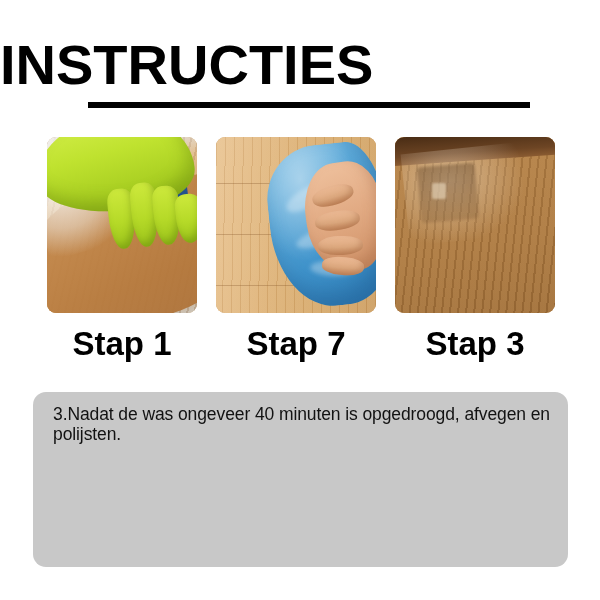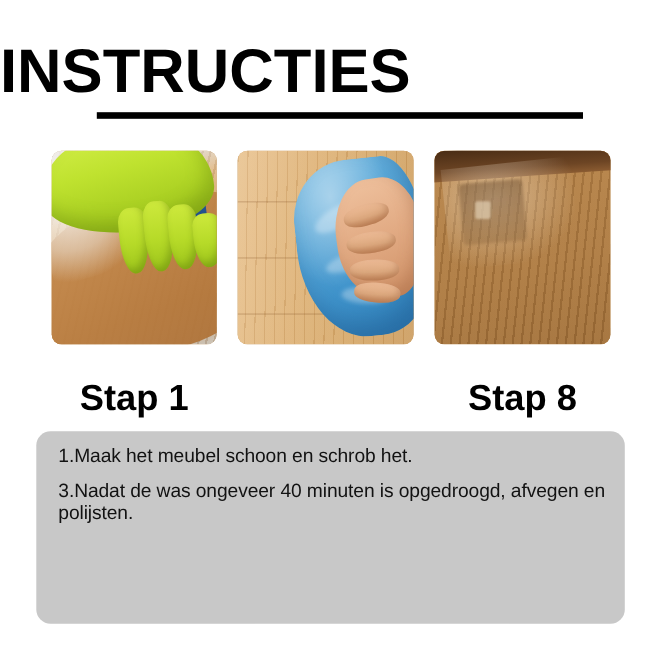"Stap 1" .labels-row { margin-top: 18px -> none }
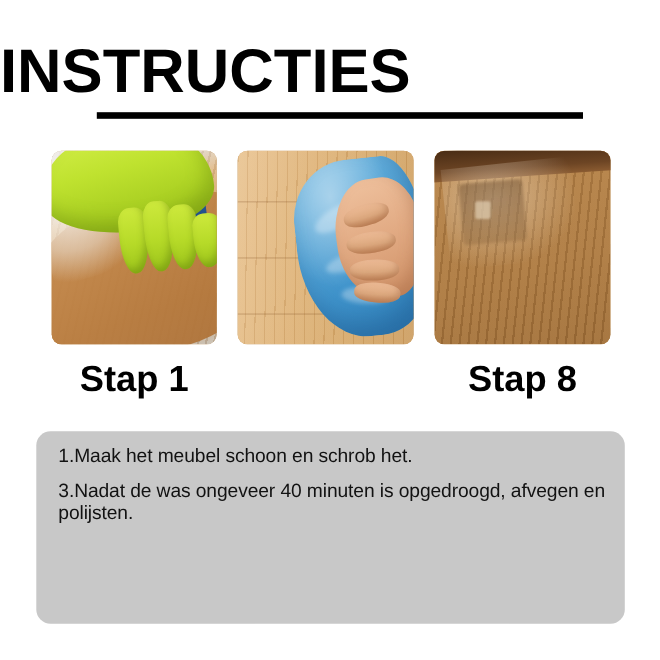"Stap 8" div.step-label { text: 8 -> 7 }
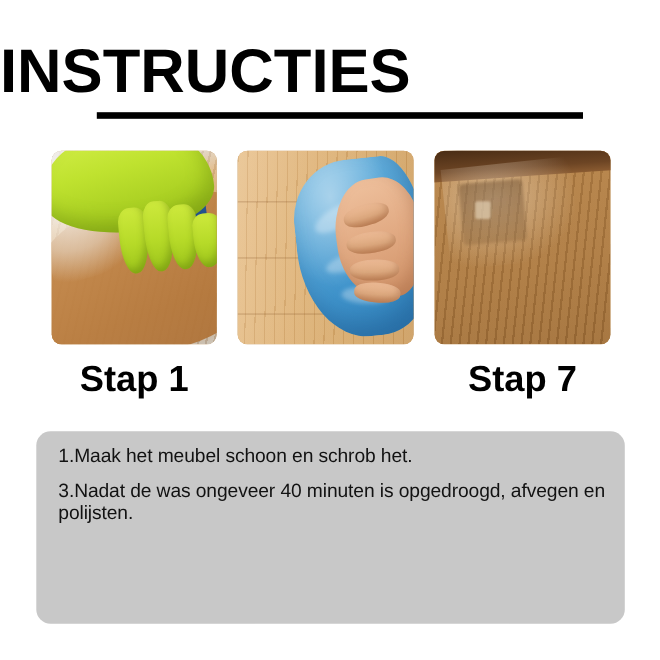"Stap 3" div.step-label { html: none -> <div>Stap 3</div> }
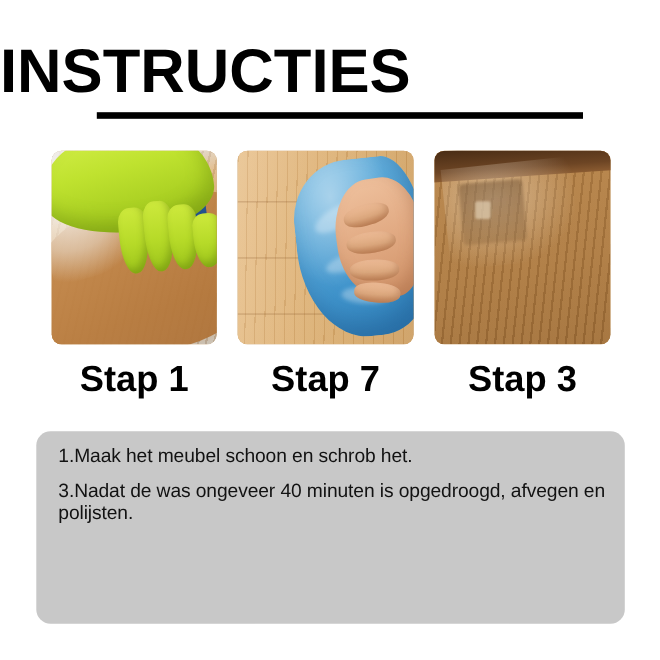"1.Maak het meubel schoon en" div.panel-item { html: <div>1.Maak het meubel schoon en schrob het.</div> -> none }
